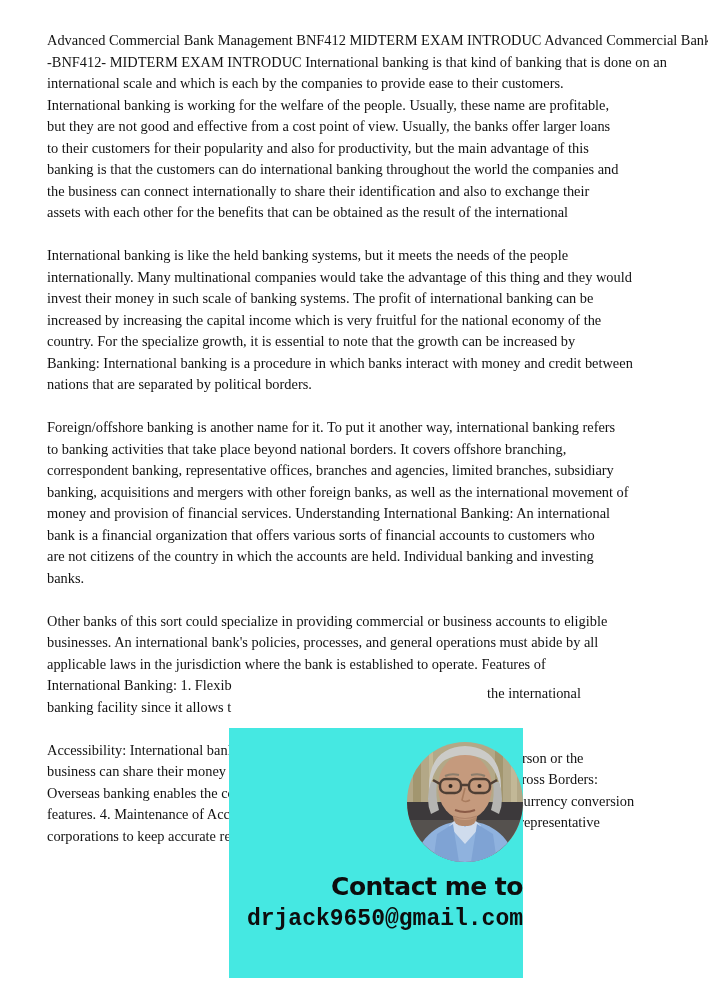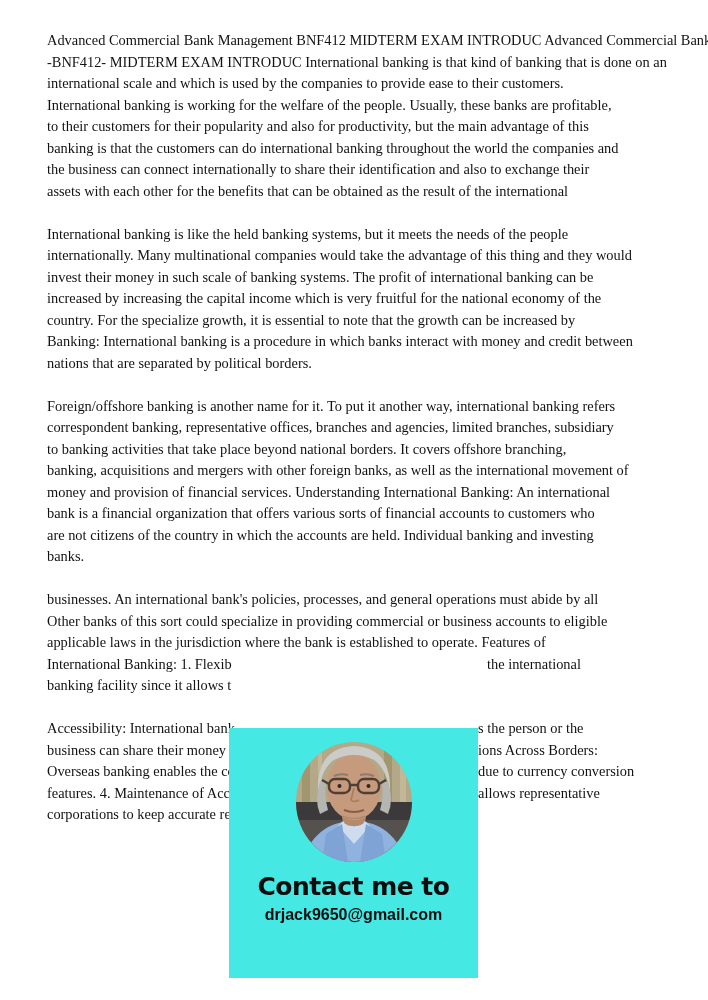"international scale and which is" div.line { text: used -> each }
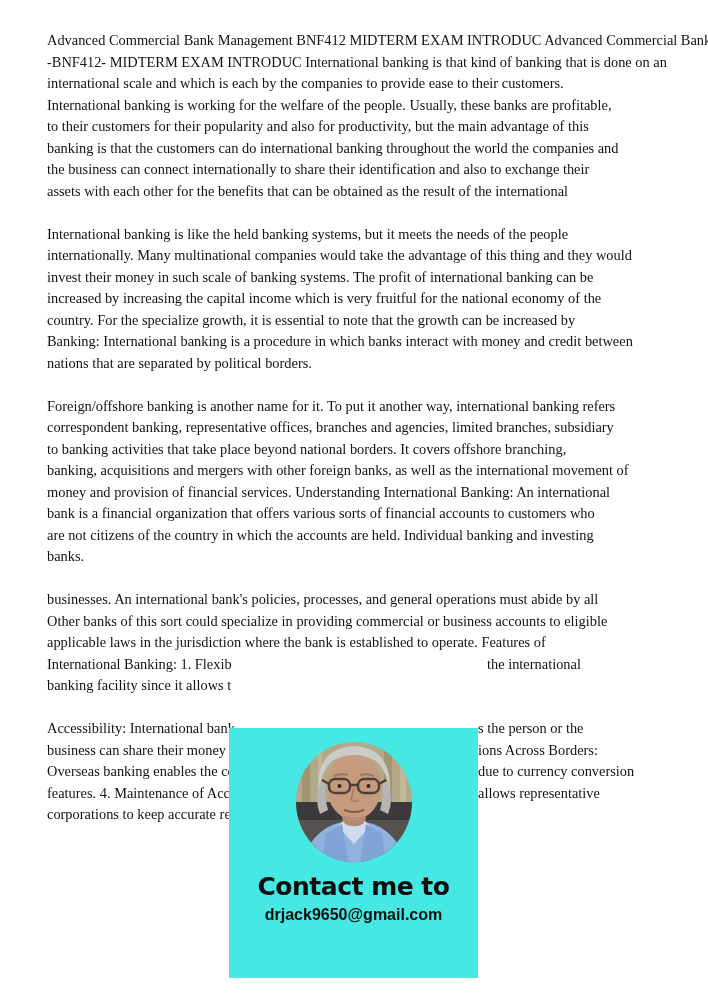"International banking is working for" div.line { text: banks -> name }
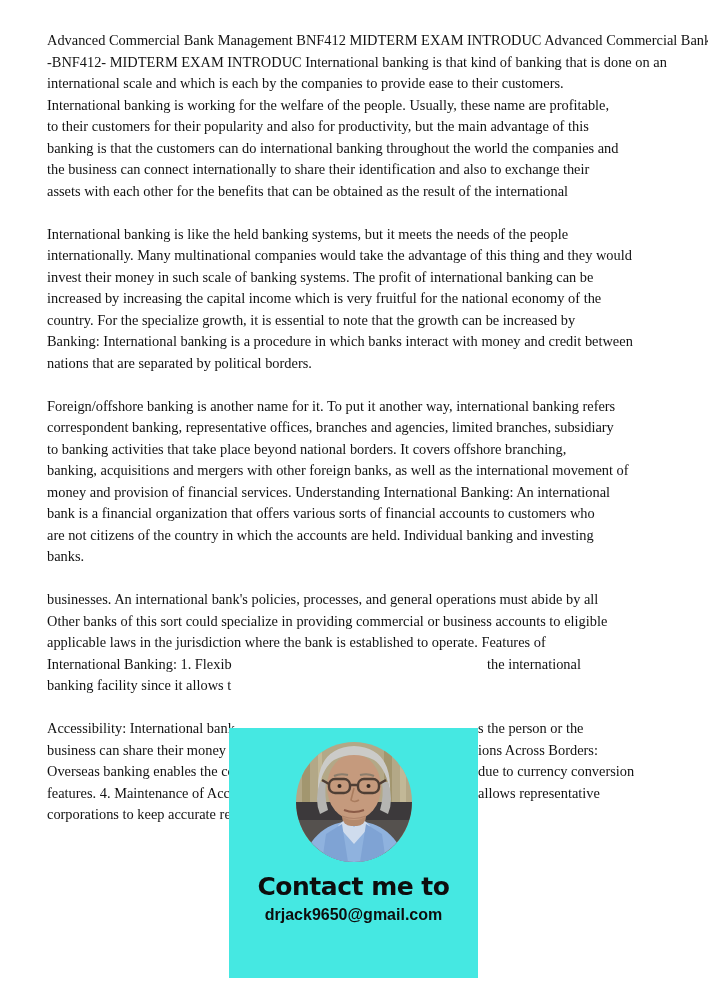"but they are not good" div.line { html: none -> <div>but they are not good and effective from a cost point of view. Usually, the banks offer larger loans</div> }
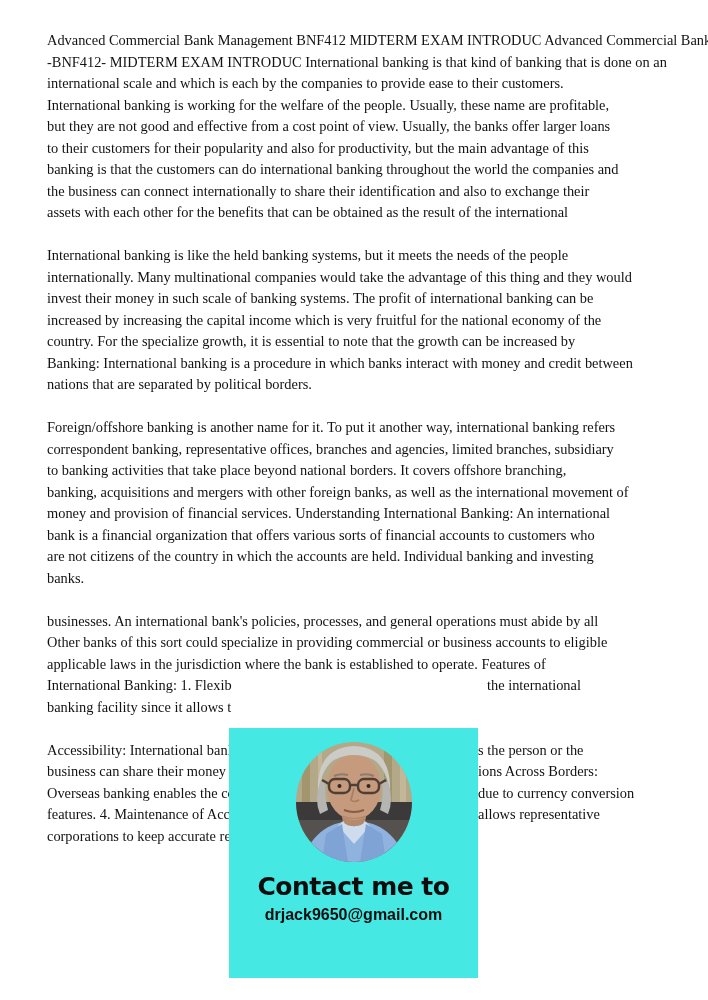"correspondent banking, representative" div.line { order: before "to banking activities that take" -> after "to banking activities that take" }
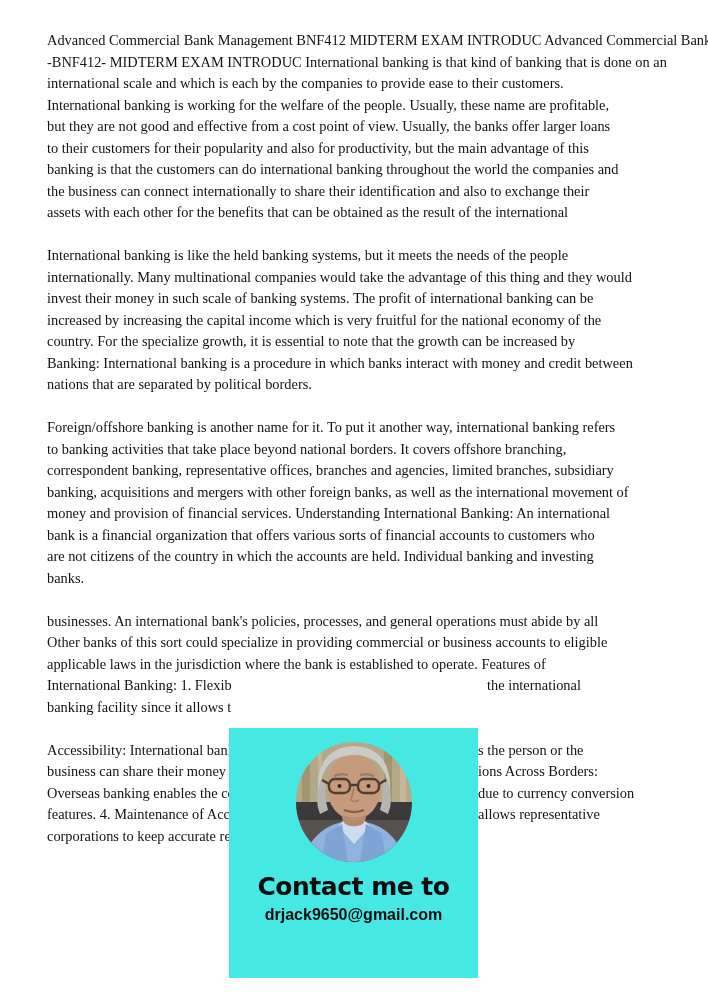"businesses. An international bank's" div.line { order: before "Other banks of this sort" -> after "Other banks of this sort" }
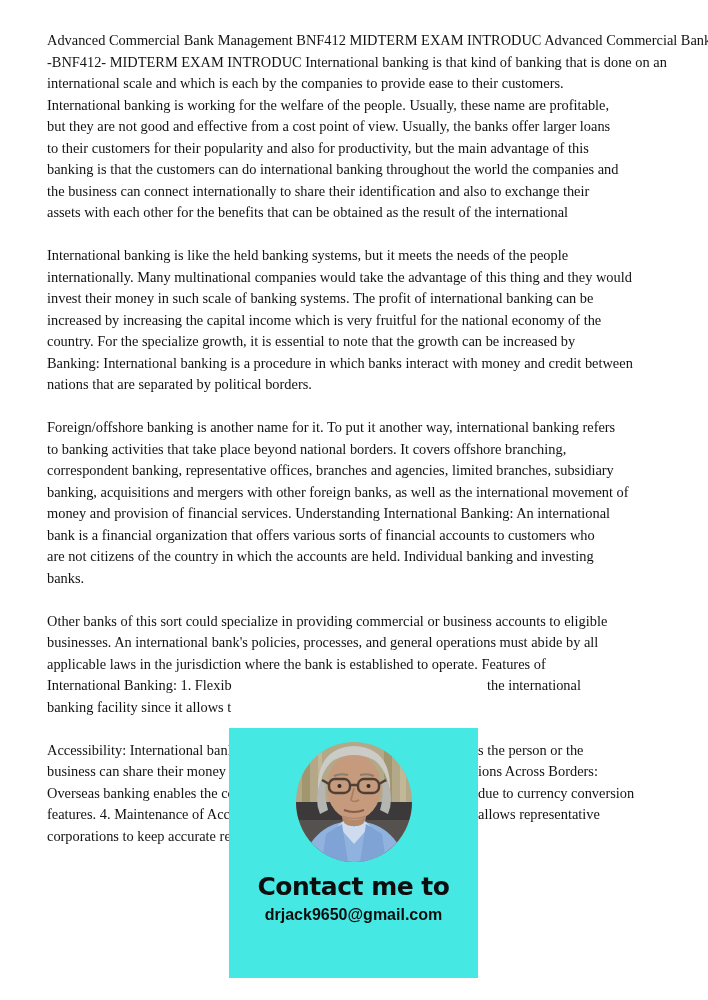"the international" .rfrag { top: 0 -> 8px }
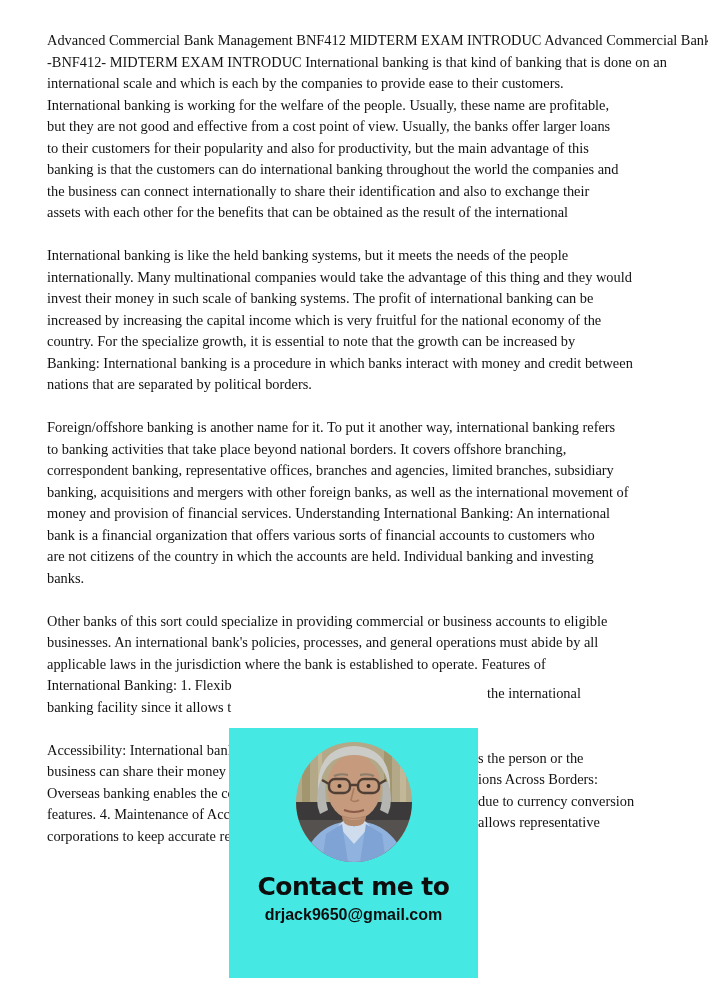"Contact me to" #card { align-items: center -> flex-end; width: 249px -> 294px }
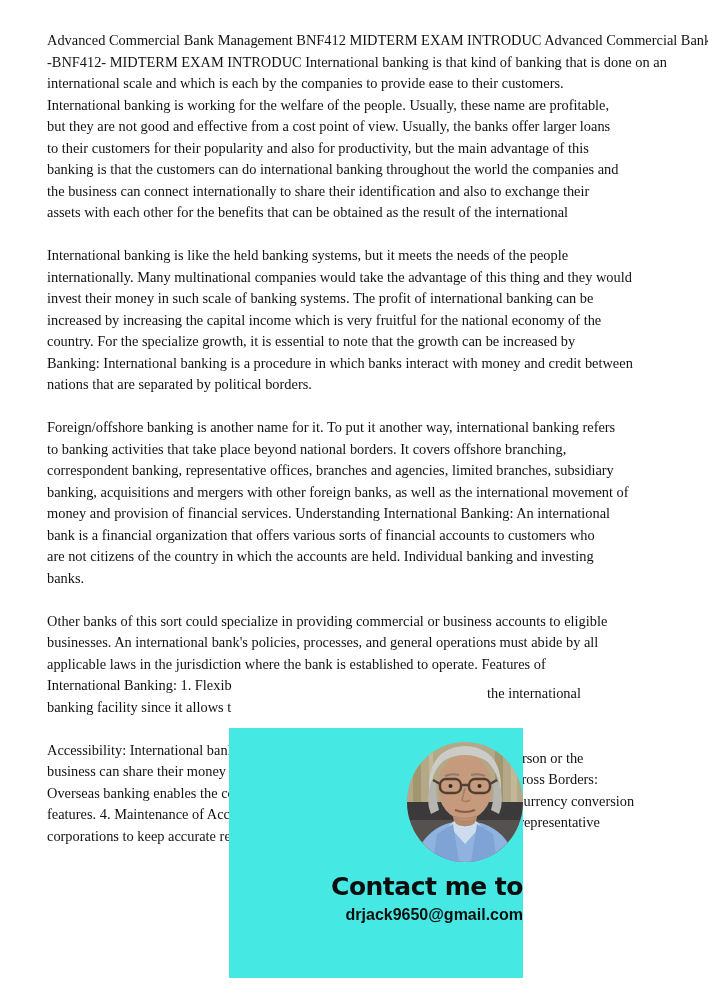"drjack9650@gmail.com" #email { font-family: Liberation Sans, sans-serif -> Liberation Mono, monospace; font-size: 16px -> 23px }
